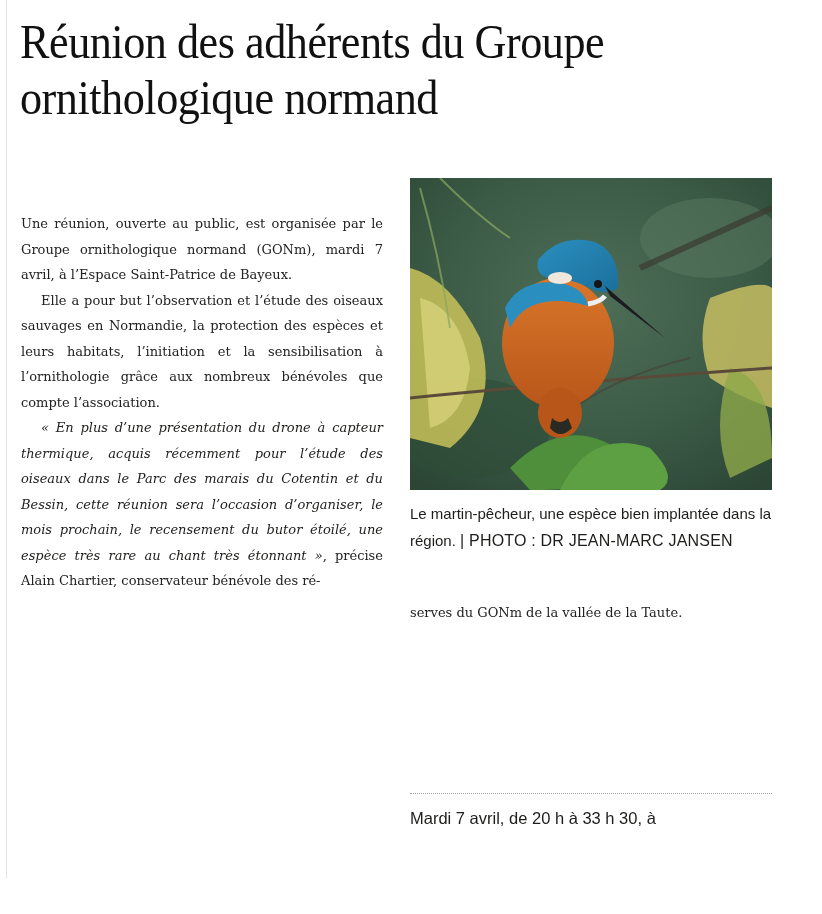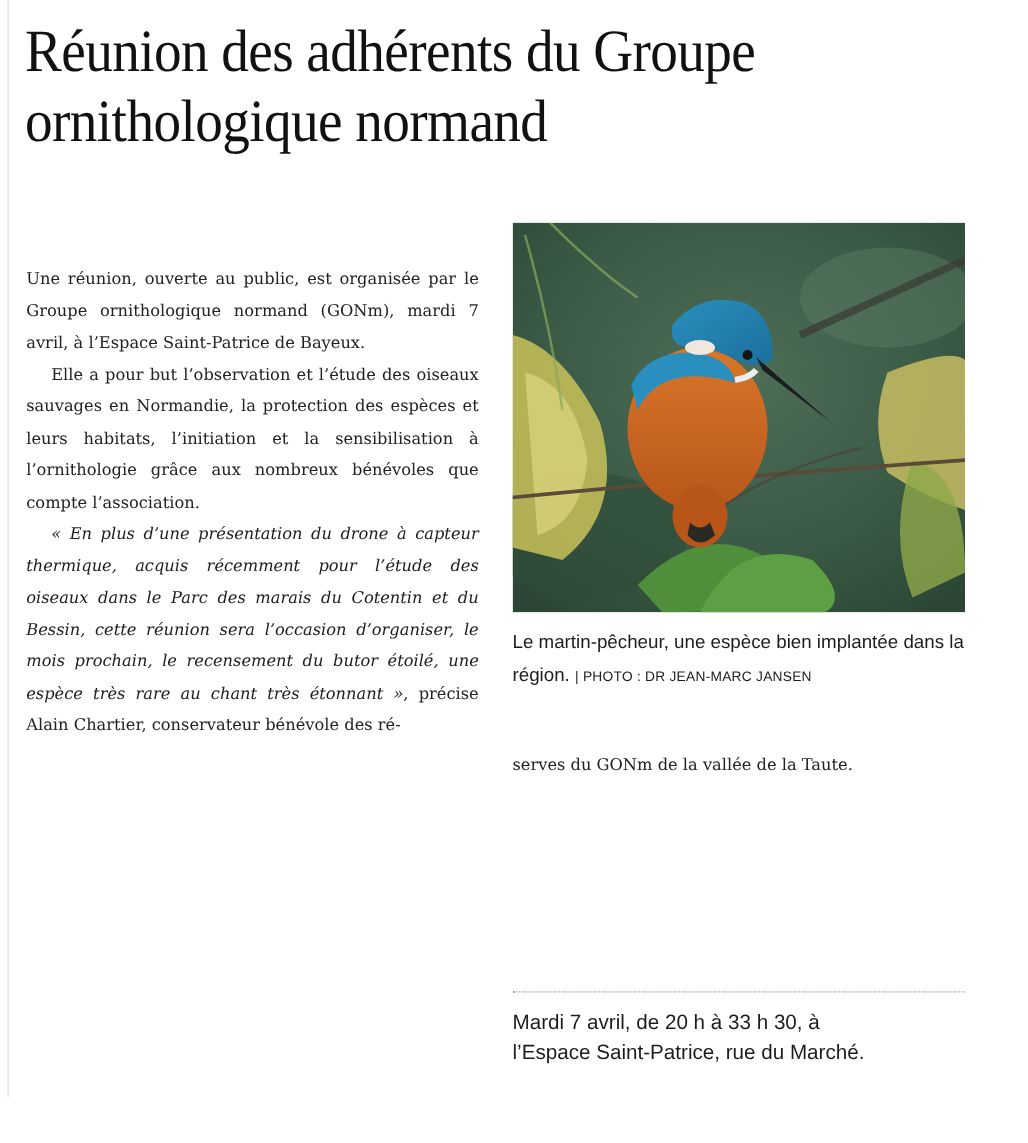"| PHOTO : DR JEAN-MARC" .caption .credit { font-size: 11px -> 16px }
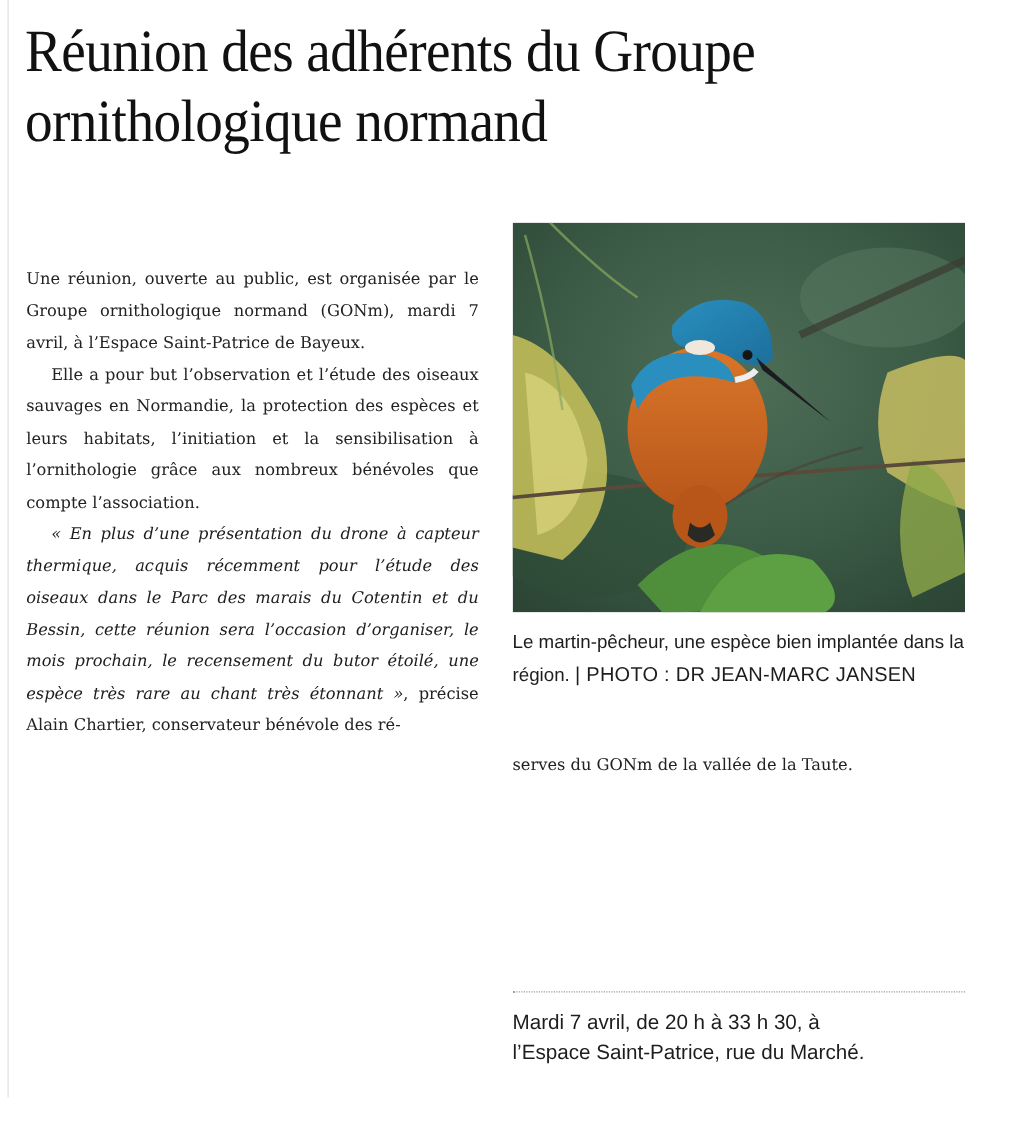"l’Espace Saint-Patrice, rue du Marché." div { html: <div>l’Espace Saint-Patrice, rue du Marché.</div> -> none }
